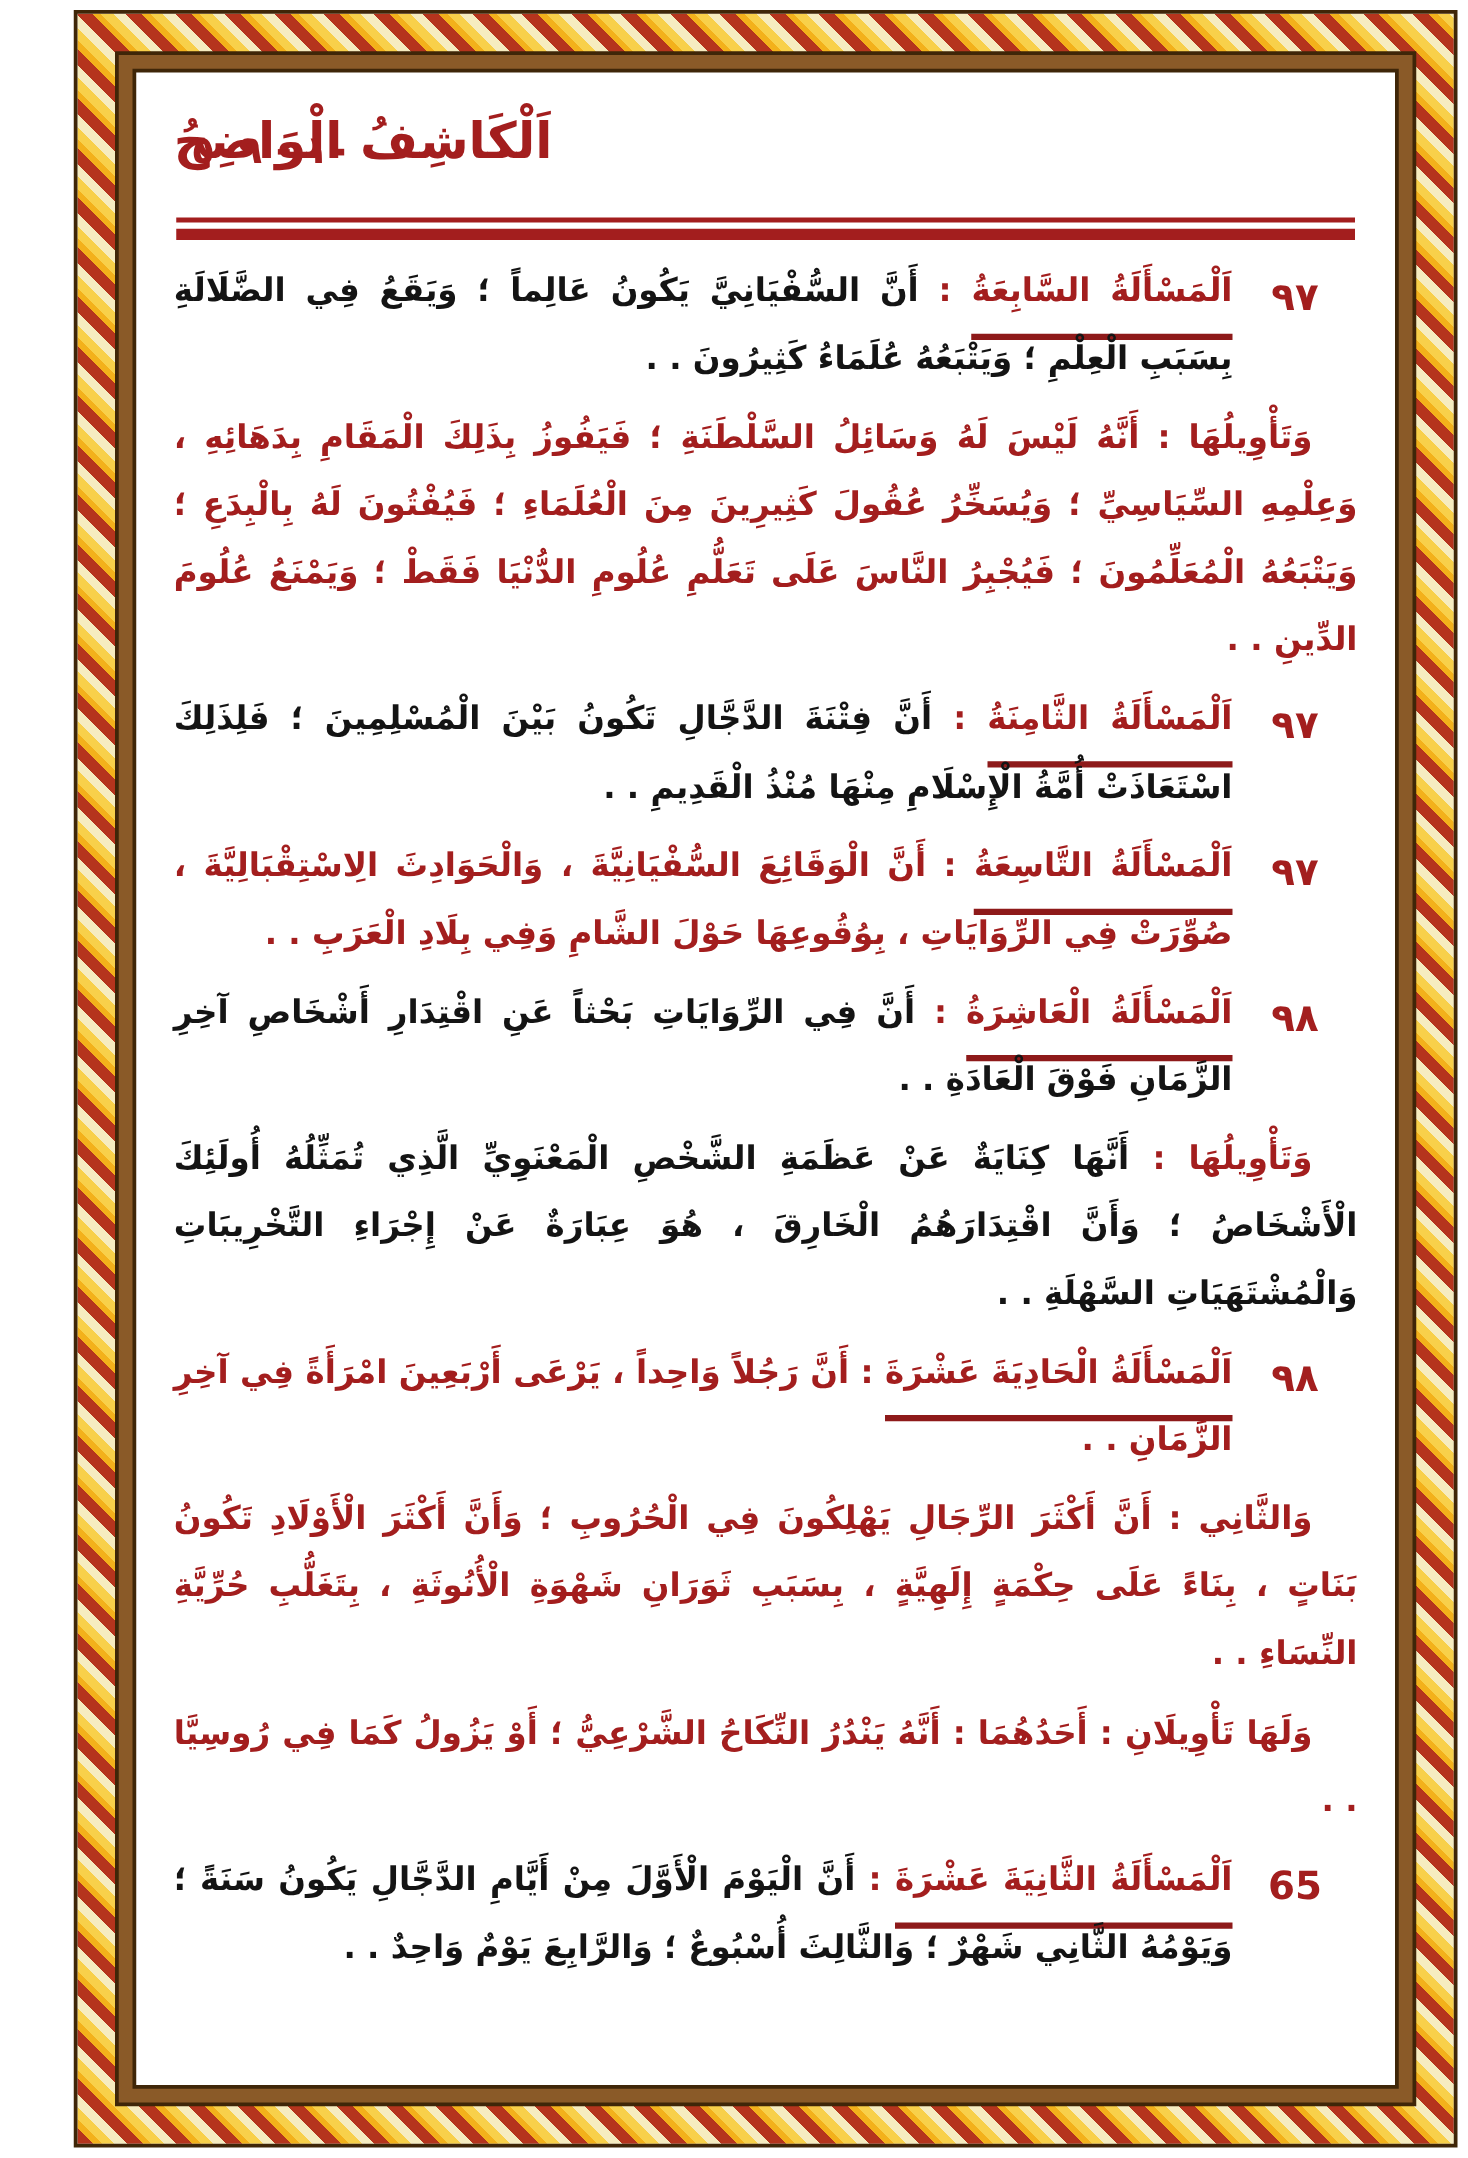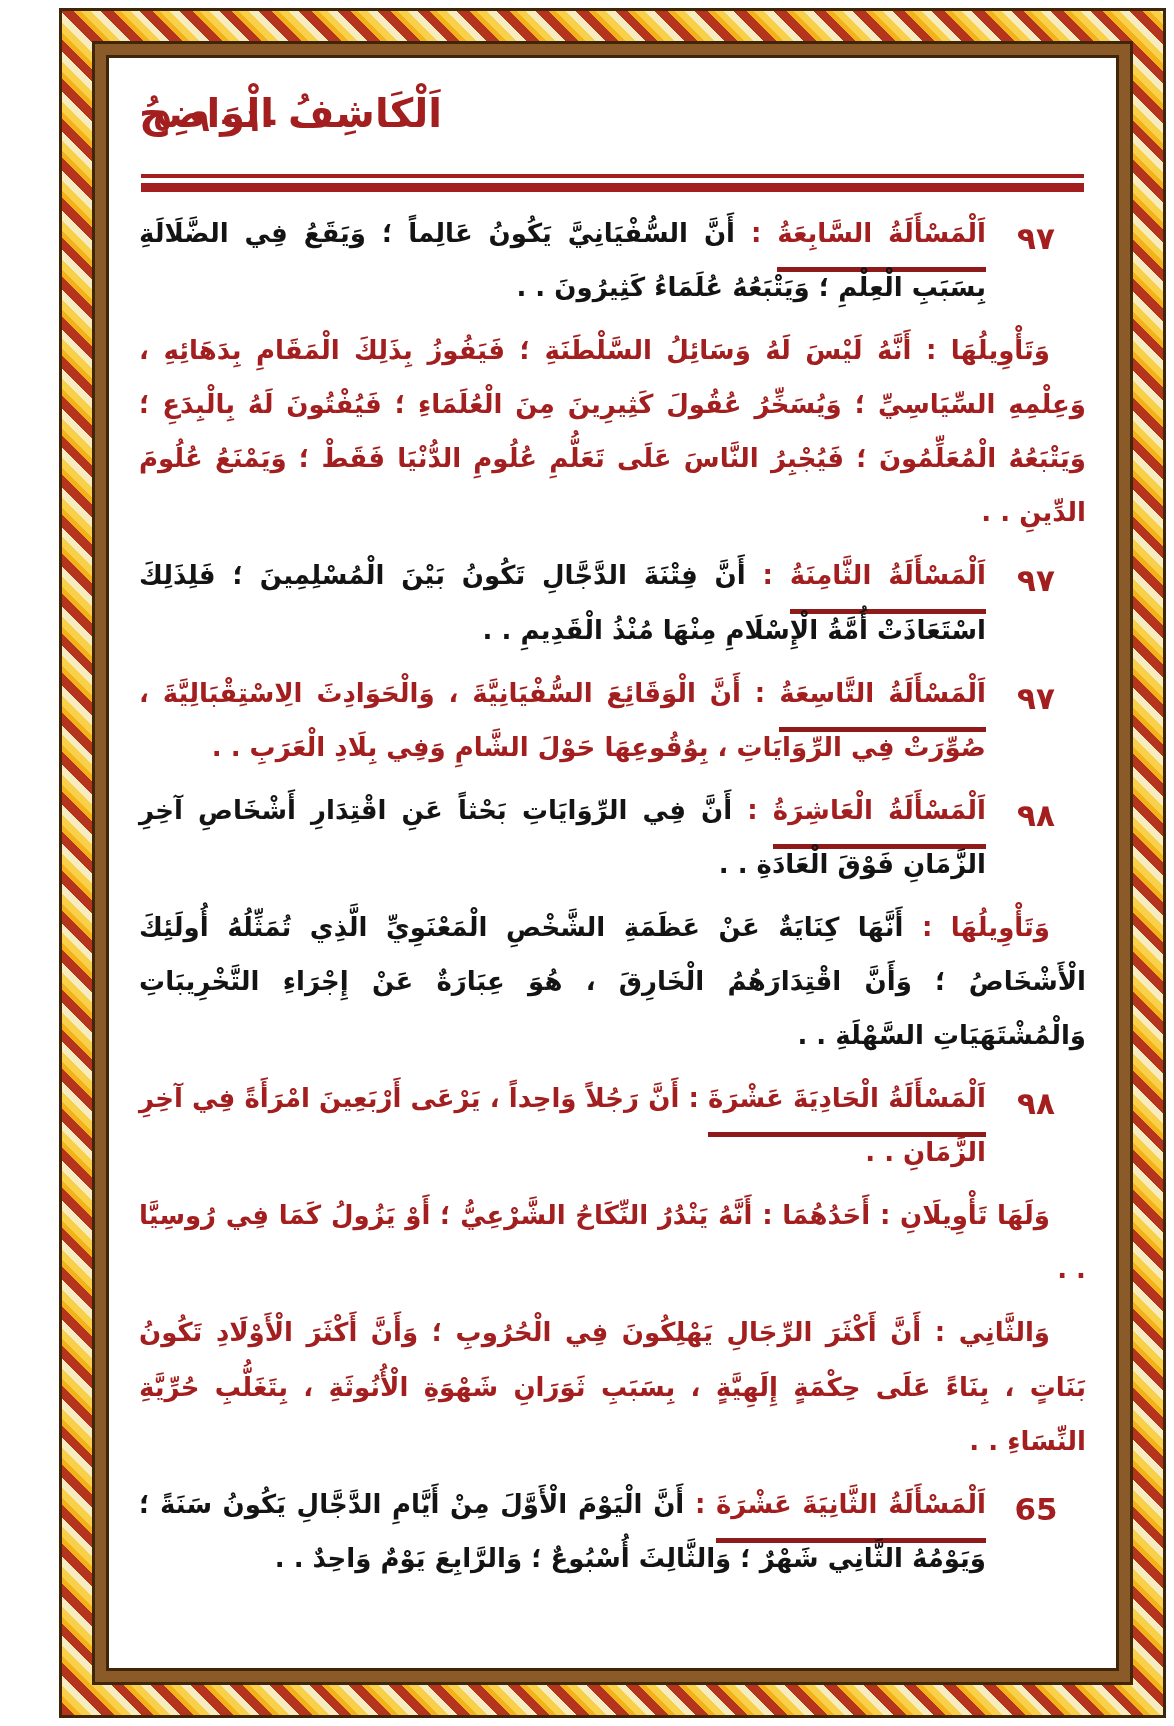"وَلَهَا تَأْوِيلَانِ : أَحَدُهُمَا :" p.block { order: before "وَالثَّانِي : أَنَّ أَكْثَرَ الرِّجَالِ" -> after "وَالثَّانِي : أَنَّ أَكْثَرَ الرِّجَالِ" }
